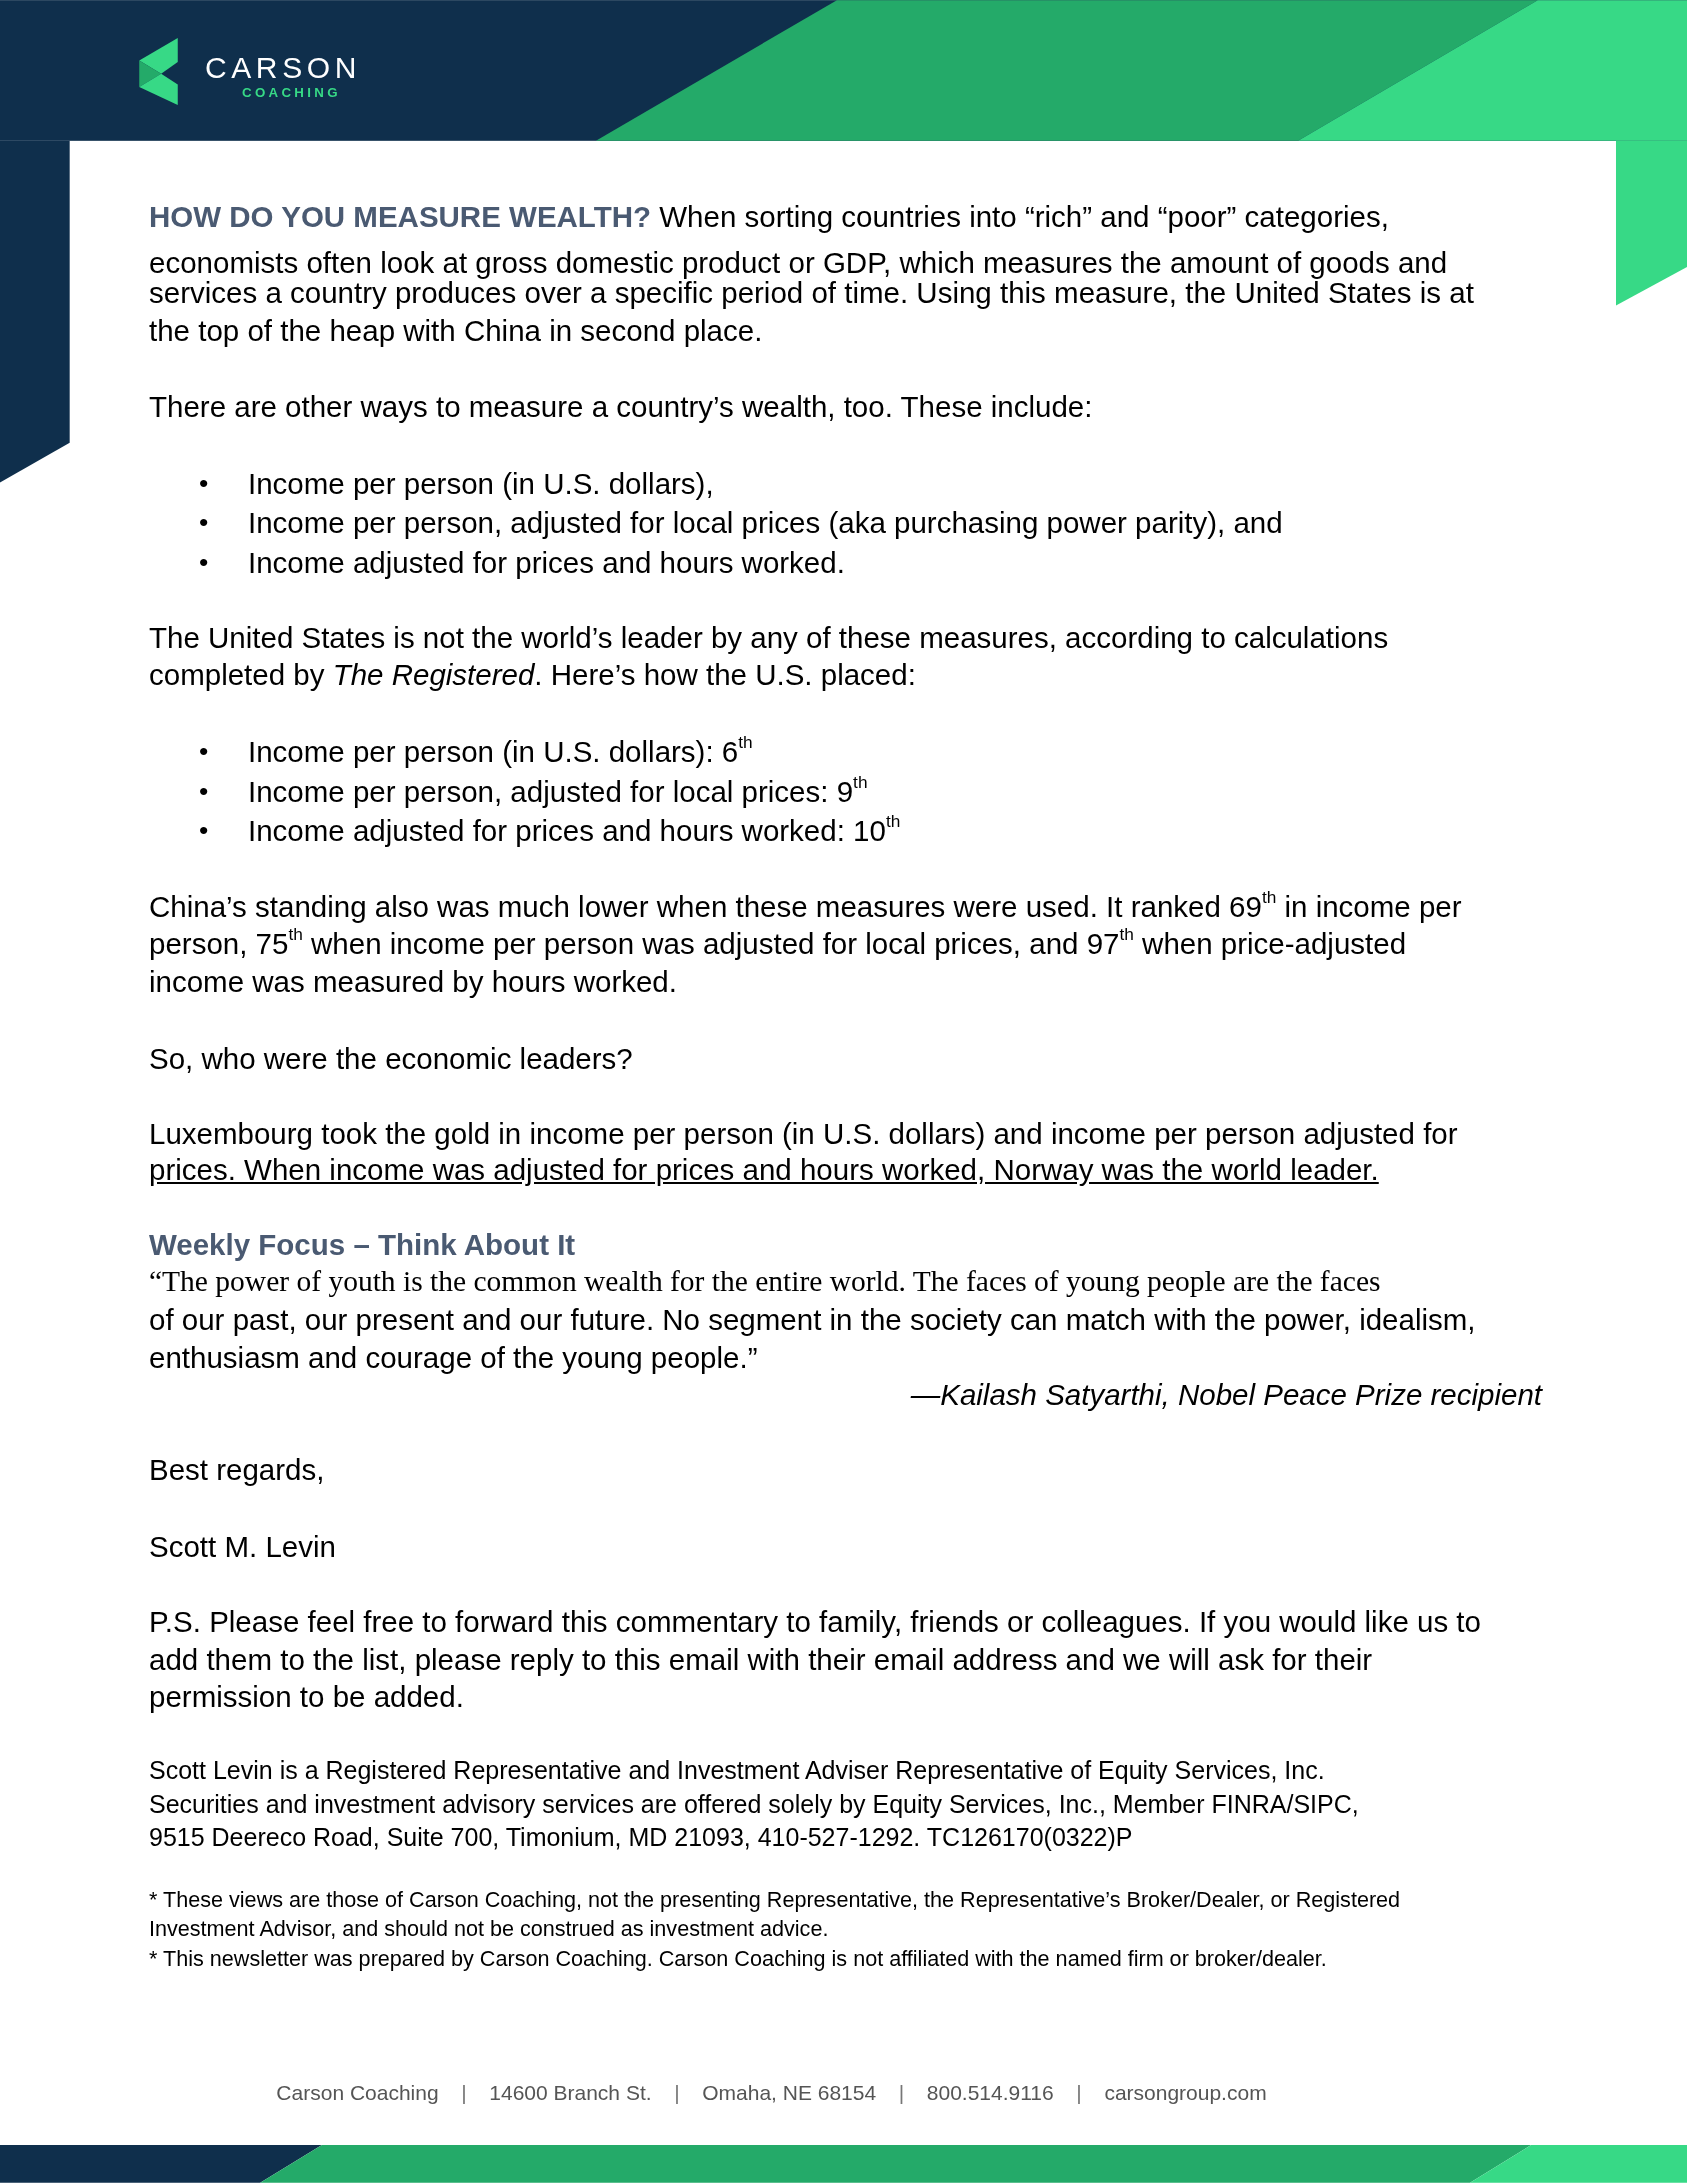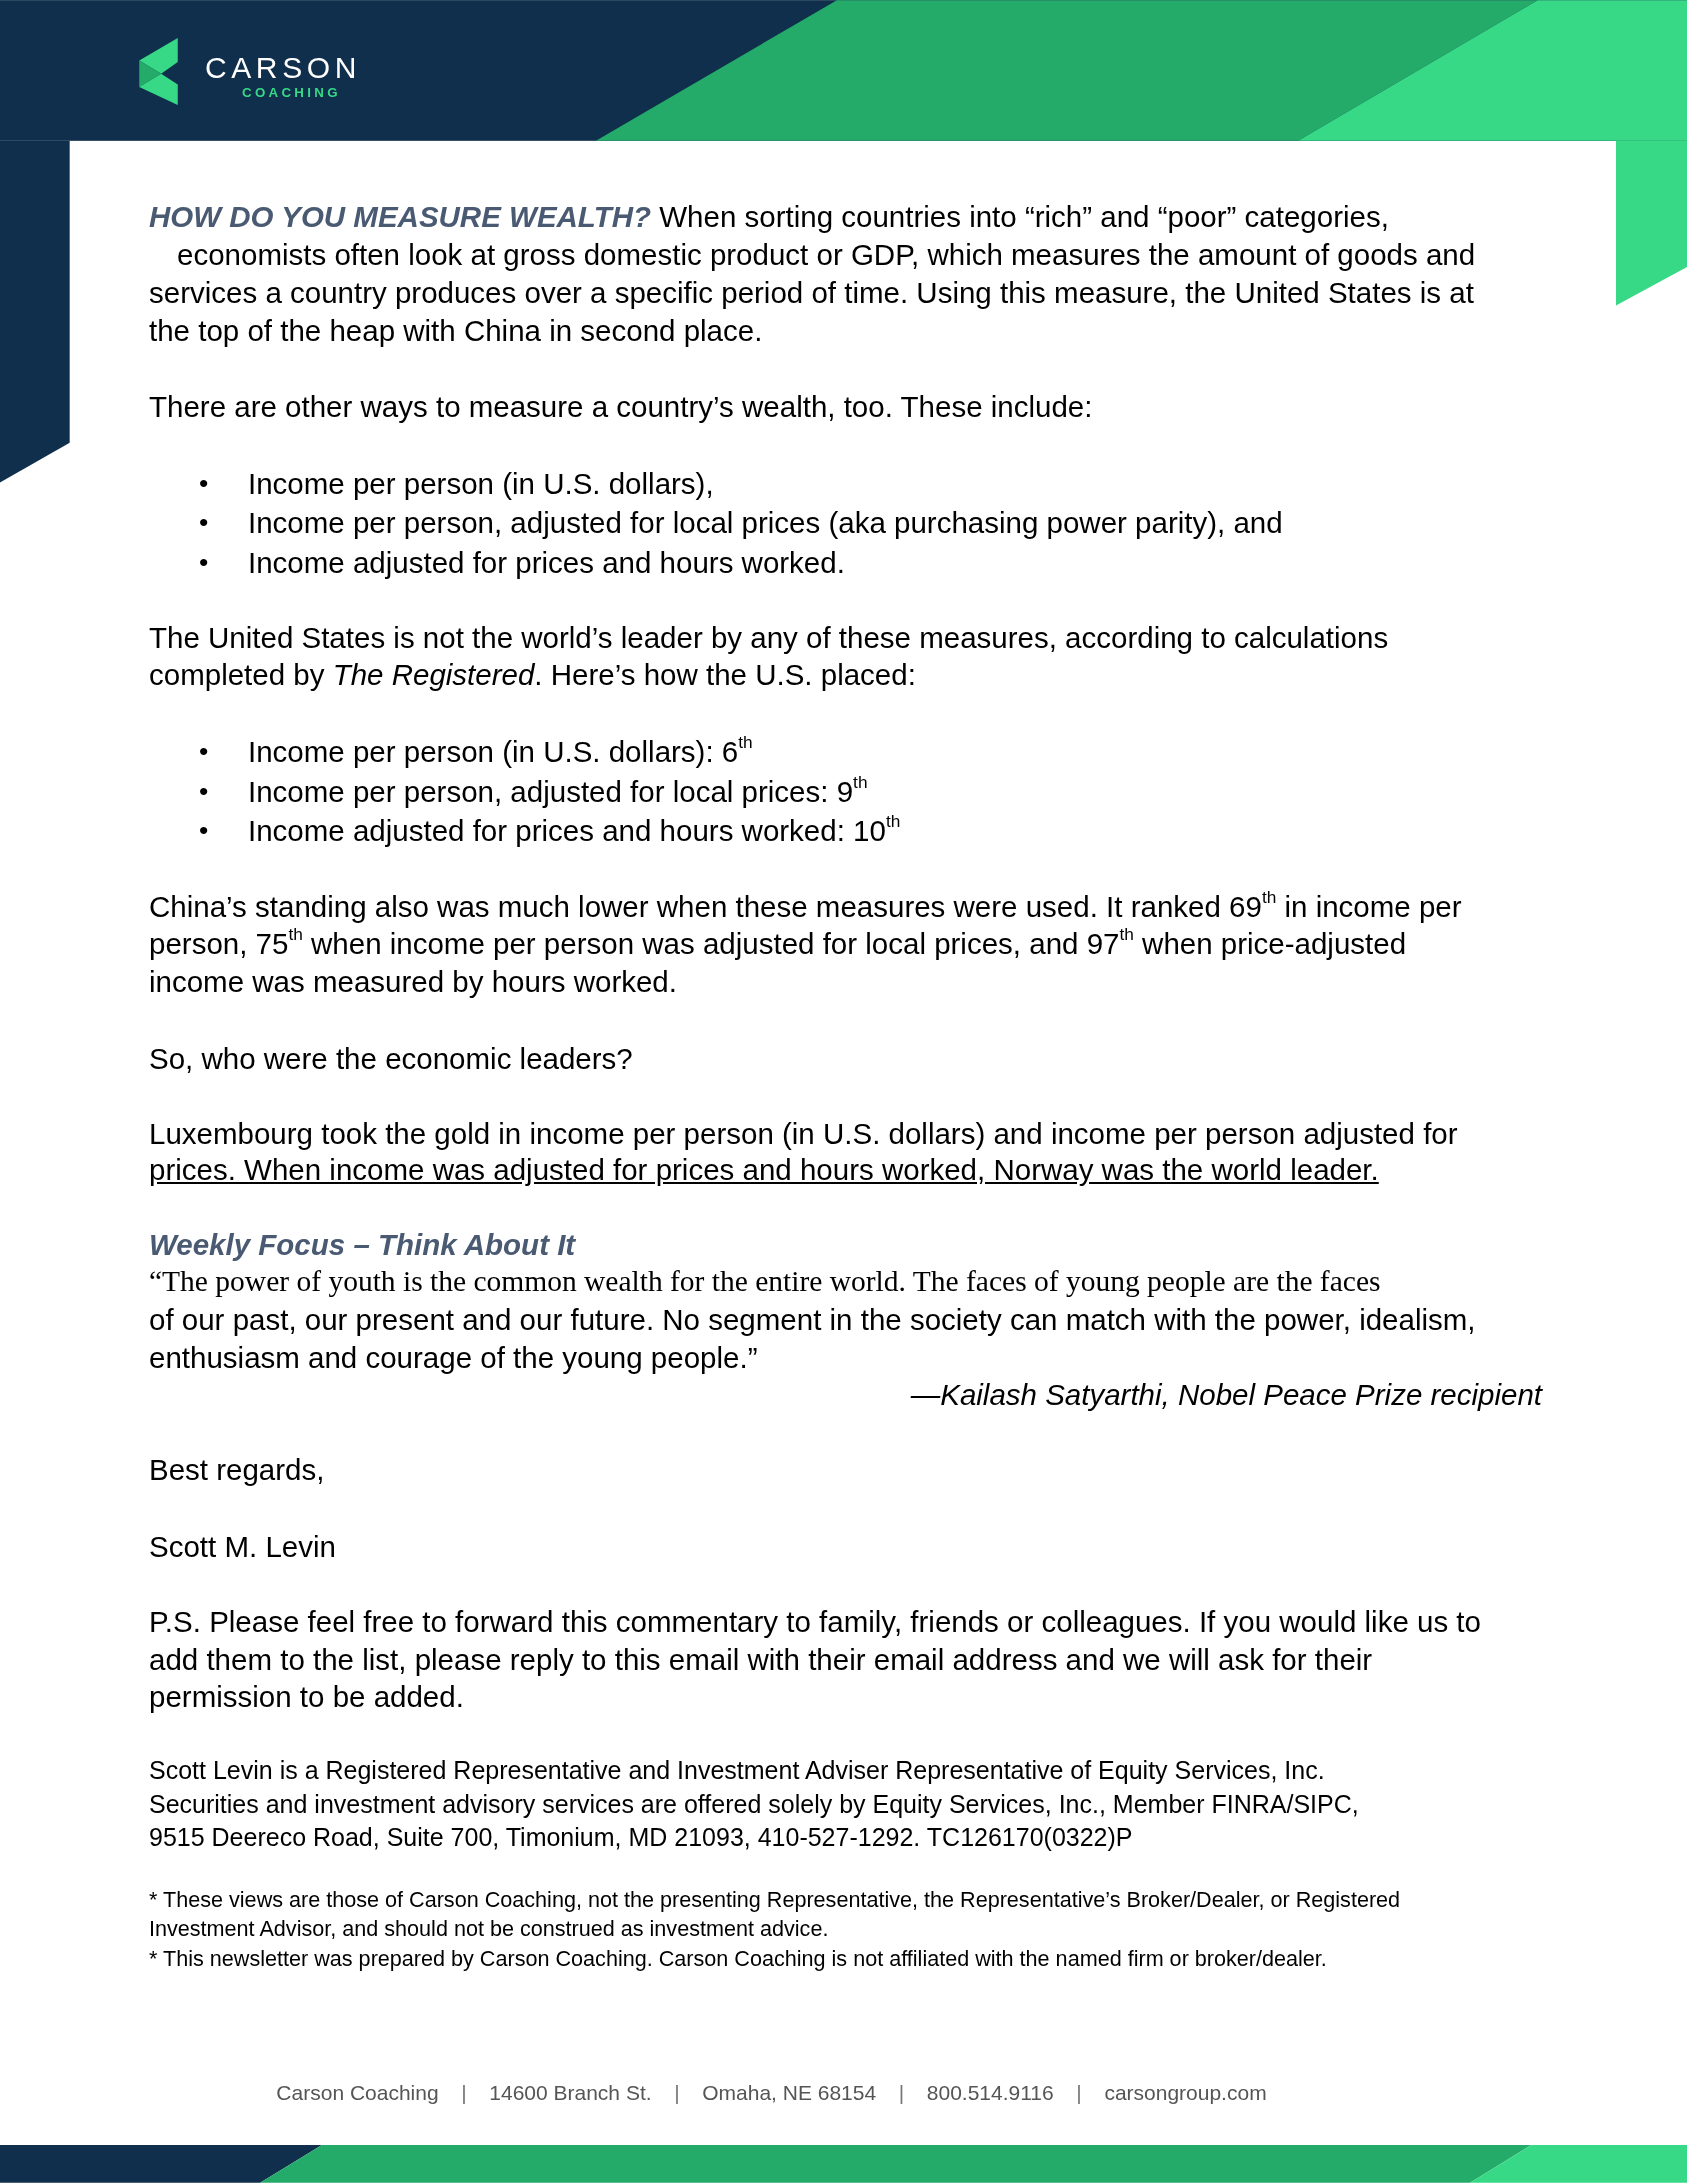"HOW DO YOU MEASURE WEALTH?" .hdr { font-style: italic -> none }
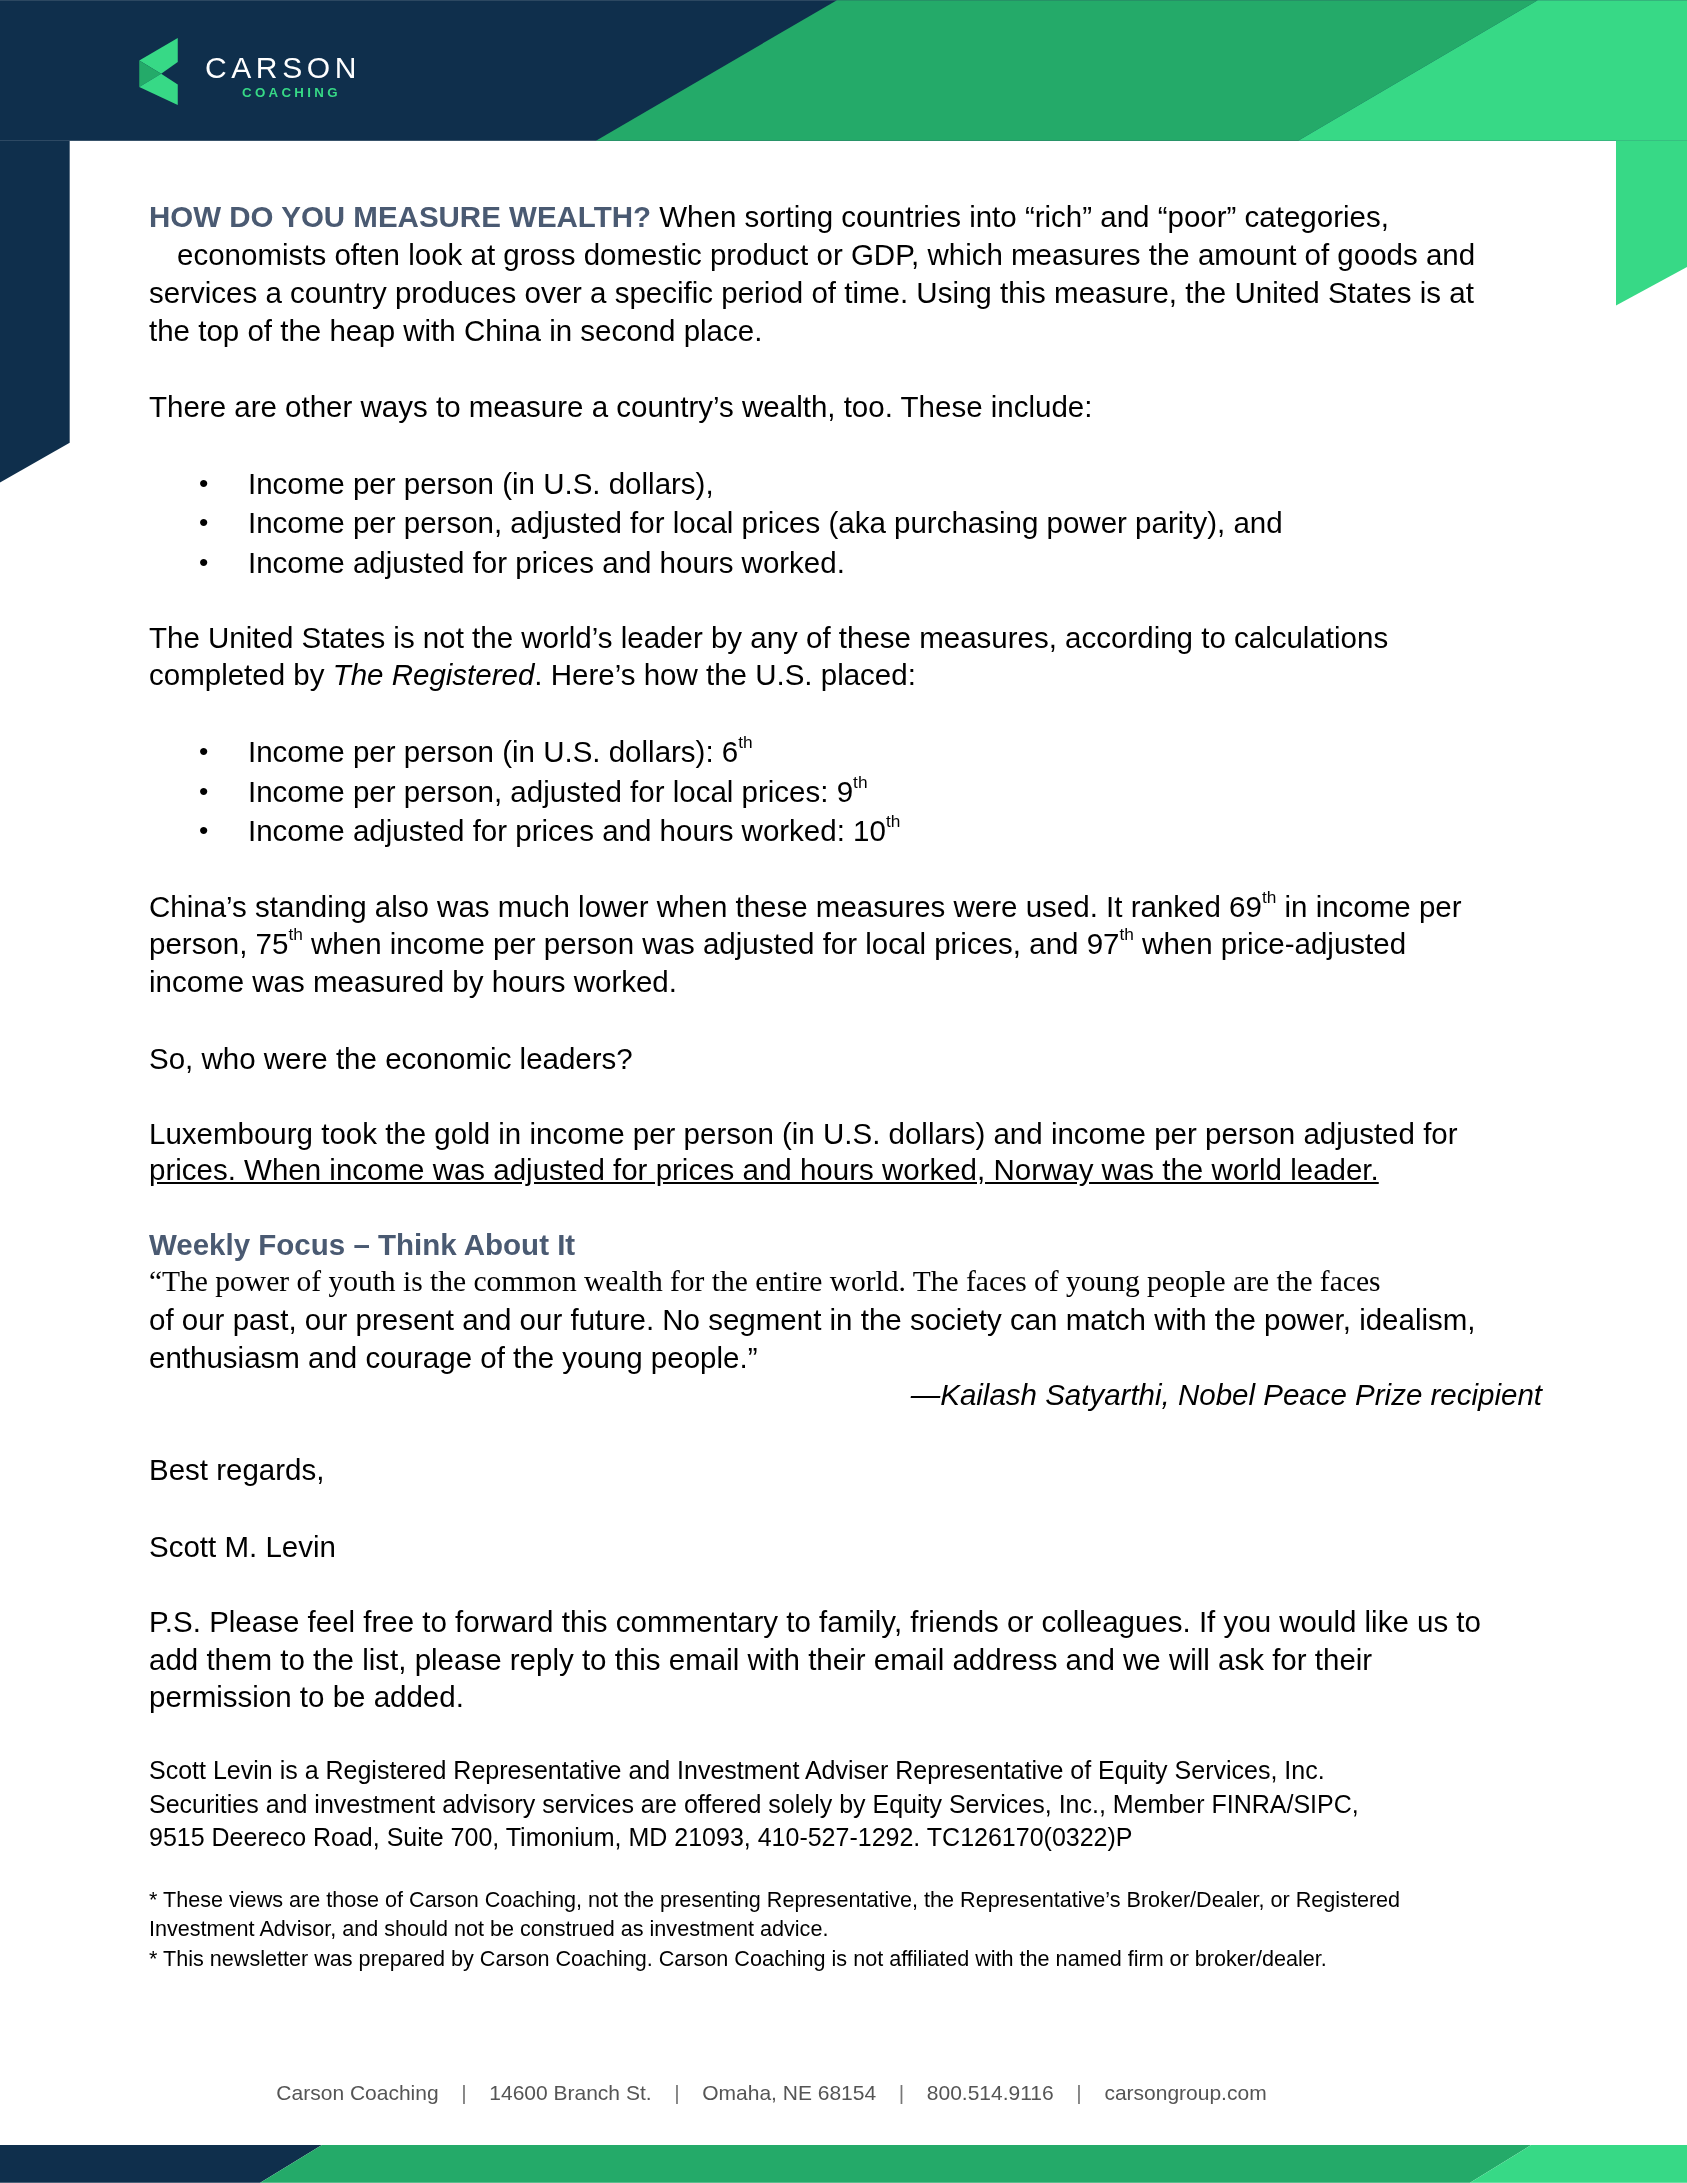"economists often look at gross" div.line { margin-left: 28px -> none; top: 238px -> 246px }
